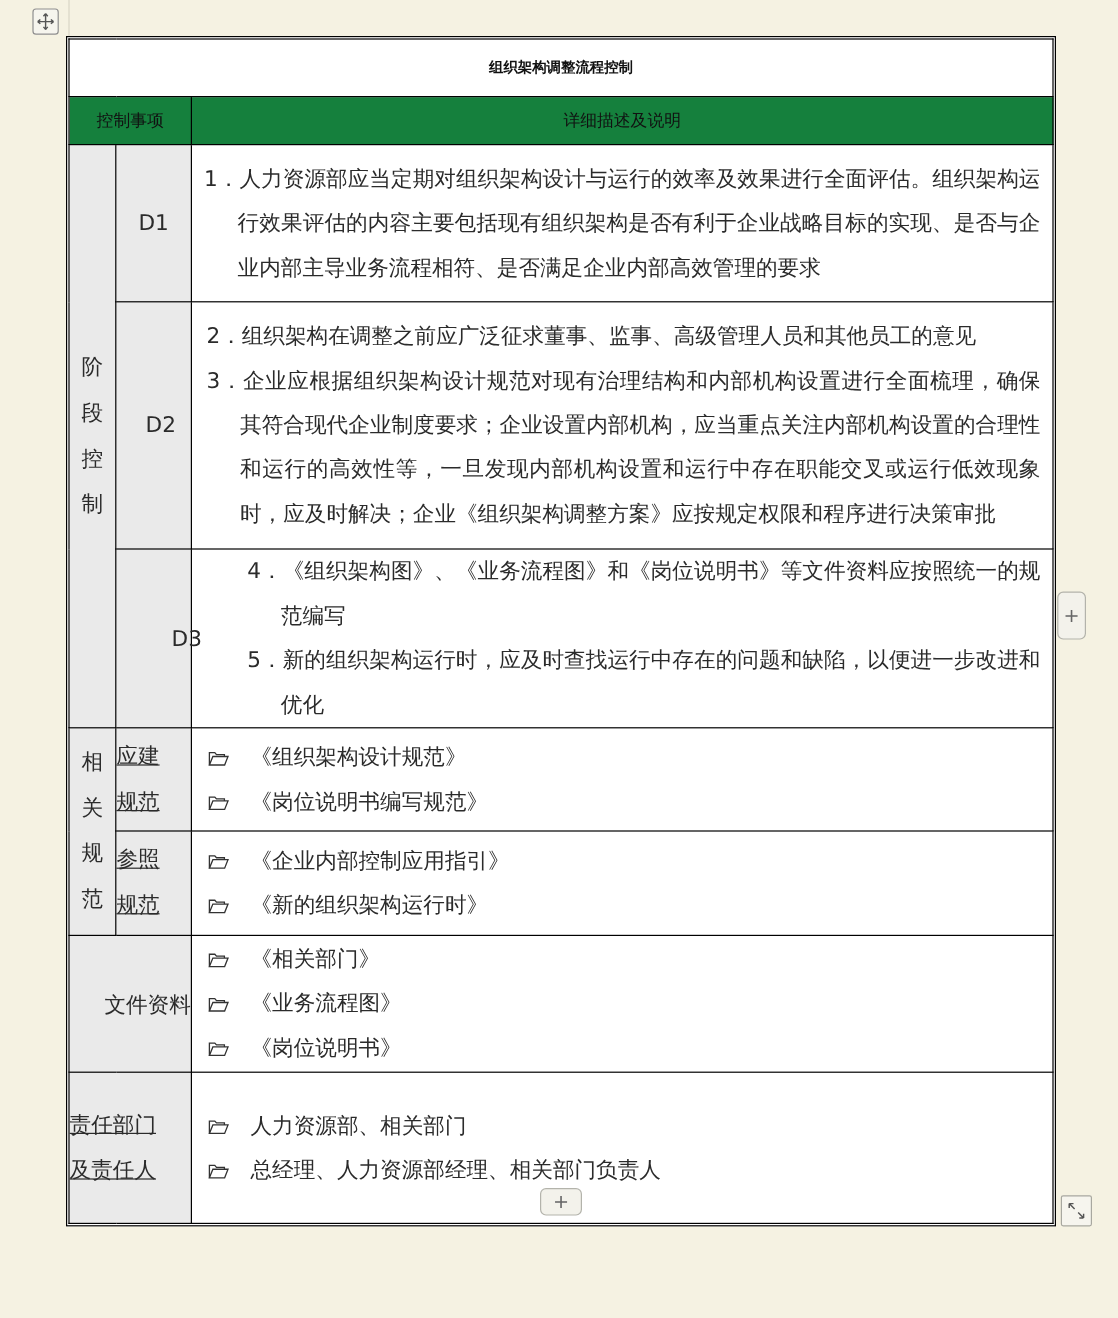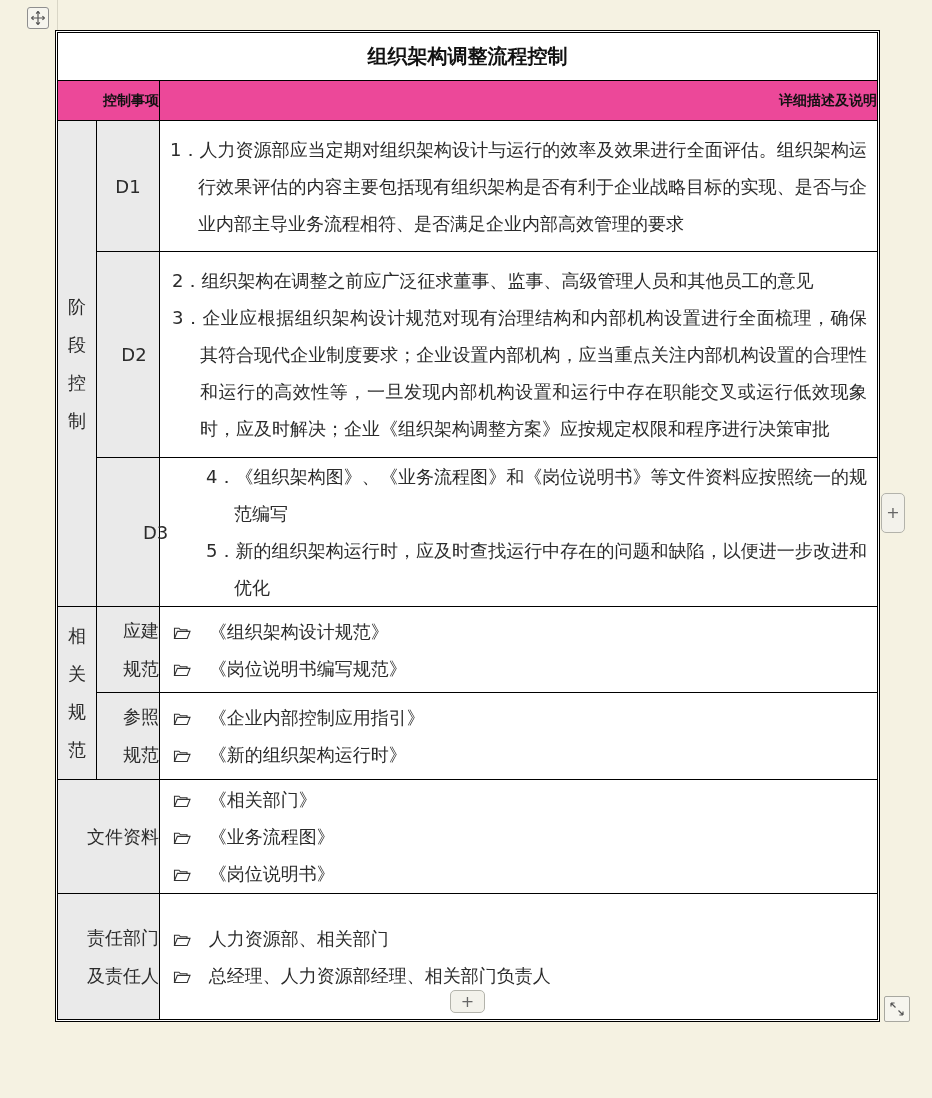"组织架构调整流程控制" .title-cell { font-size: 20px -> 12px }
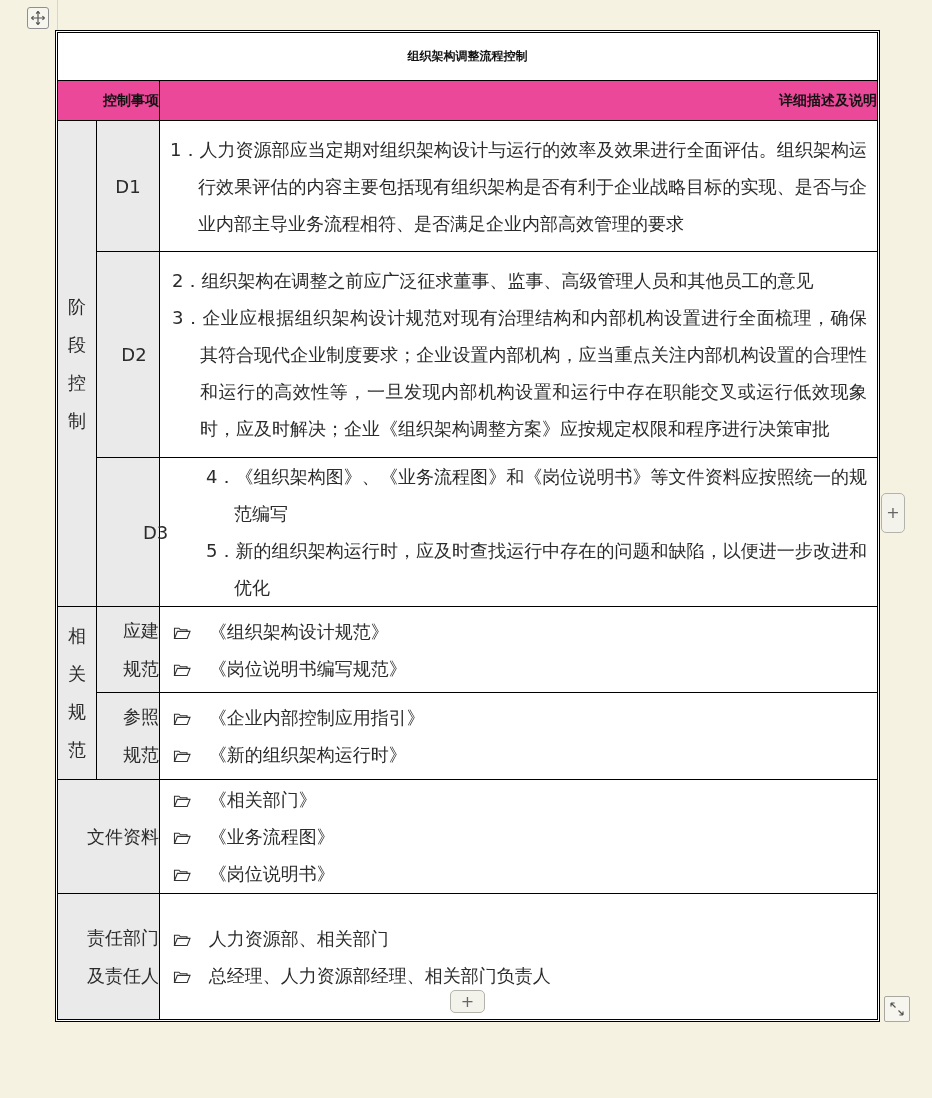"控制事项" .hdr-cell { background: #ec4899 -> #15803d; font-weight: bold -> normal; text-align: right -> center }
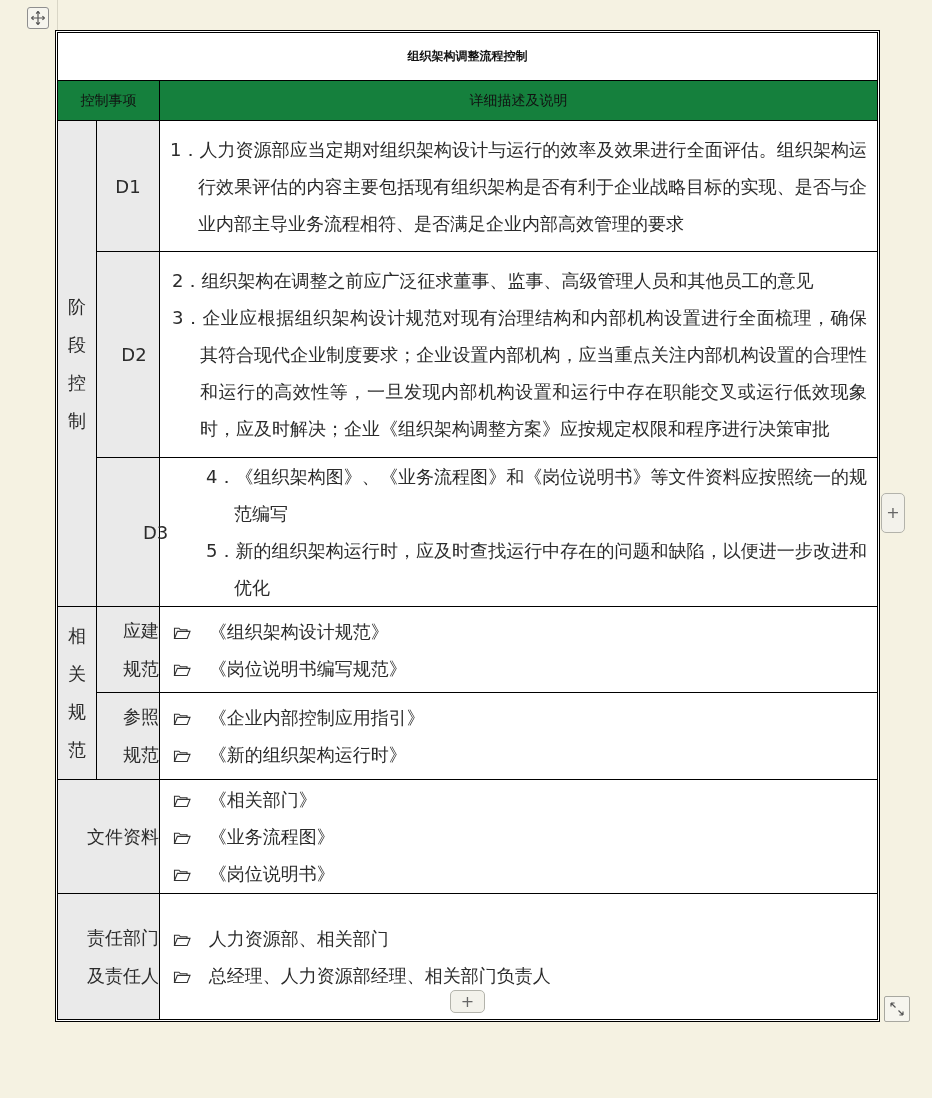"应建" .twolines { text-align: right -> left; text-decoration: none -> underline }
